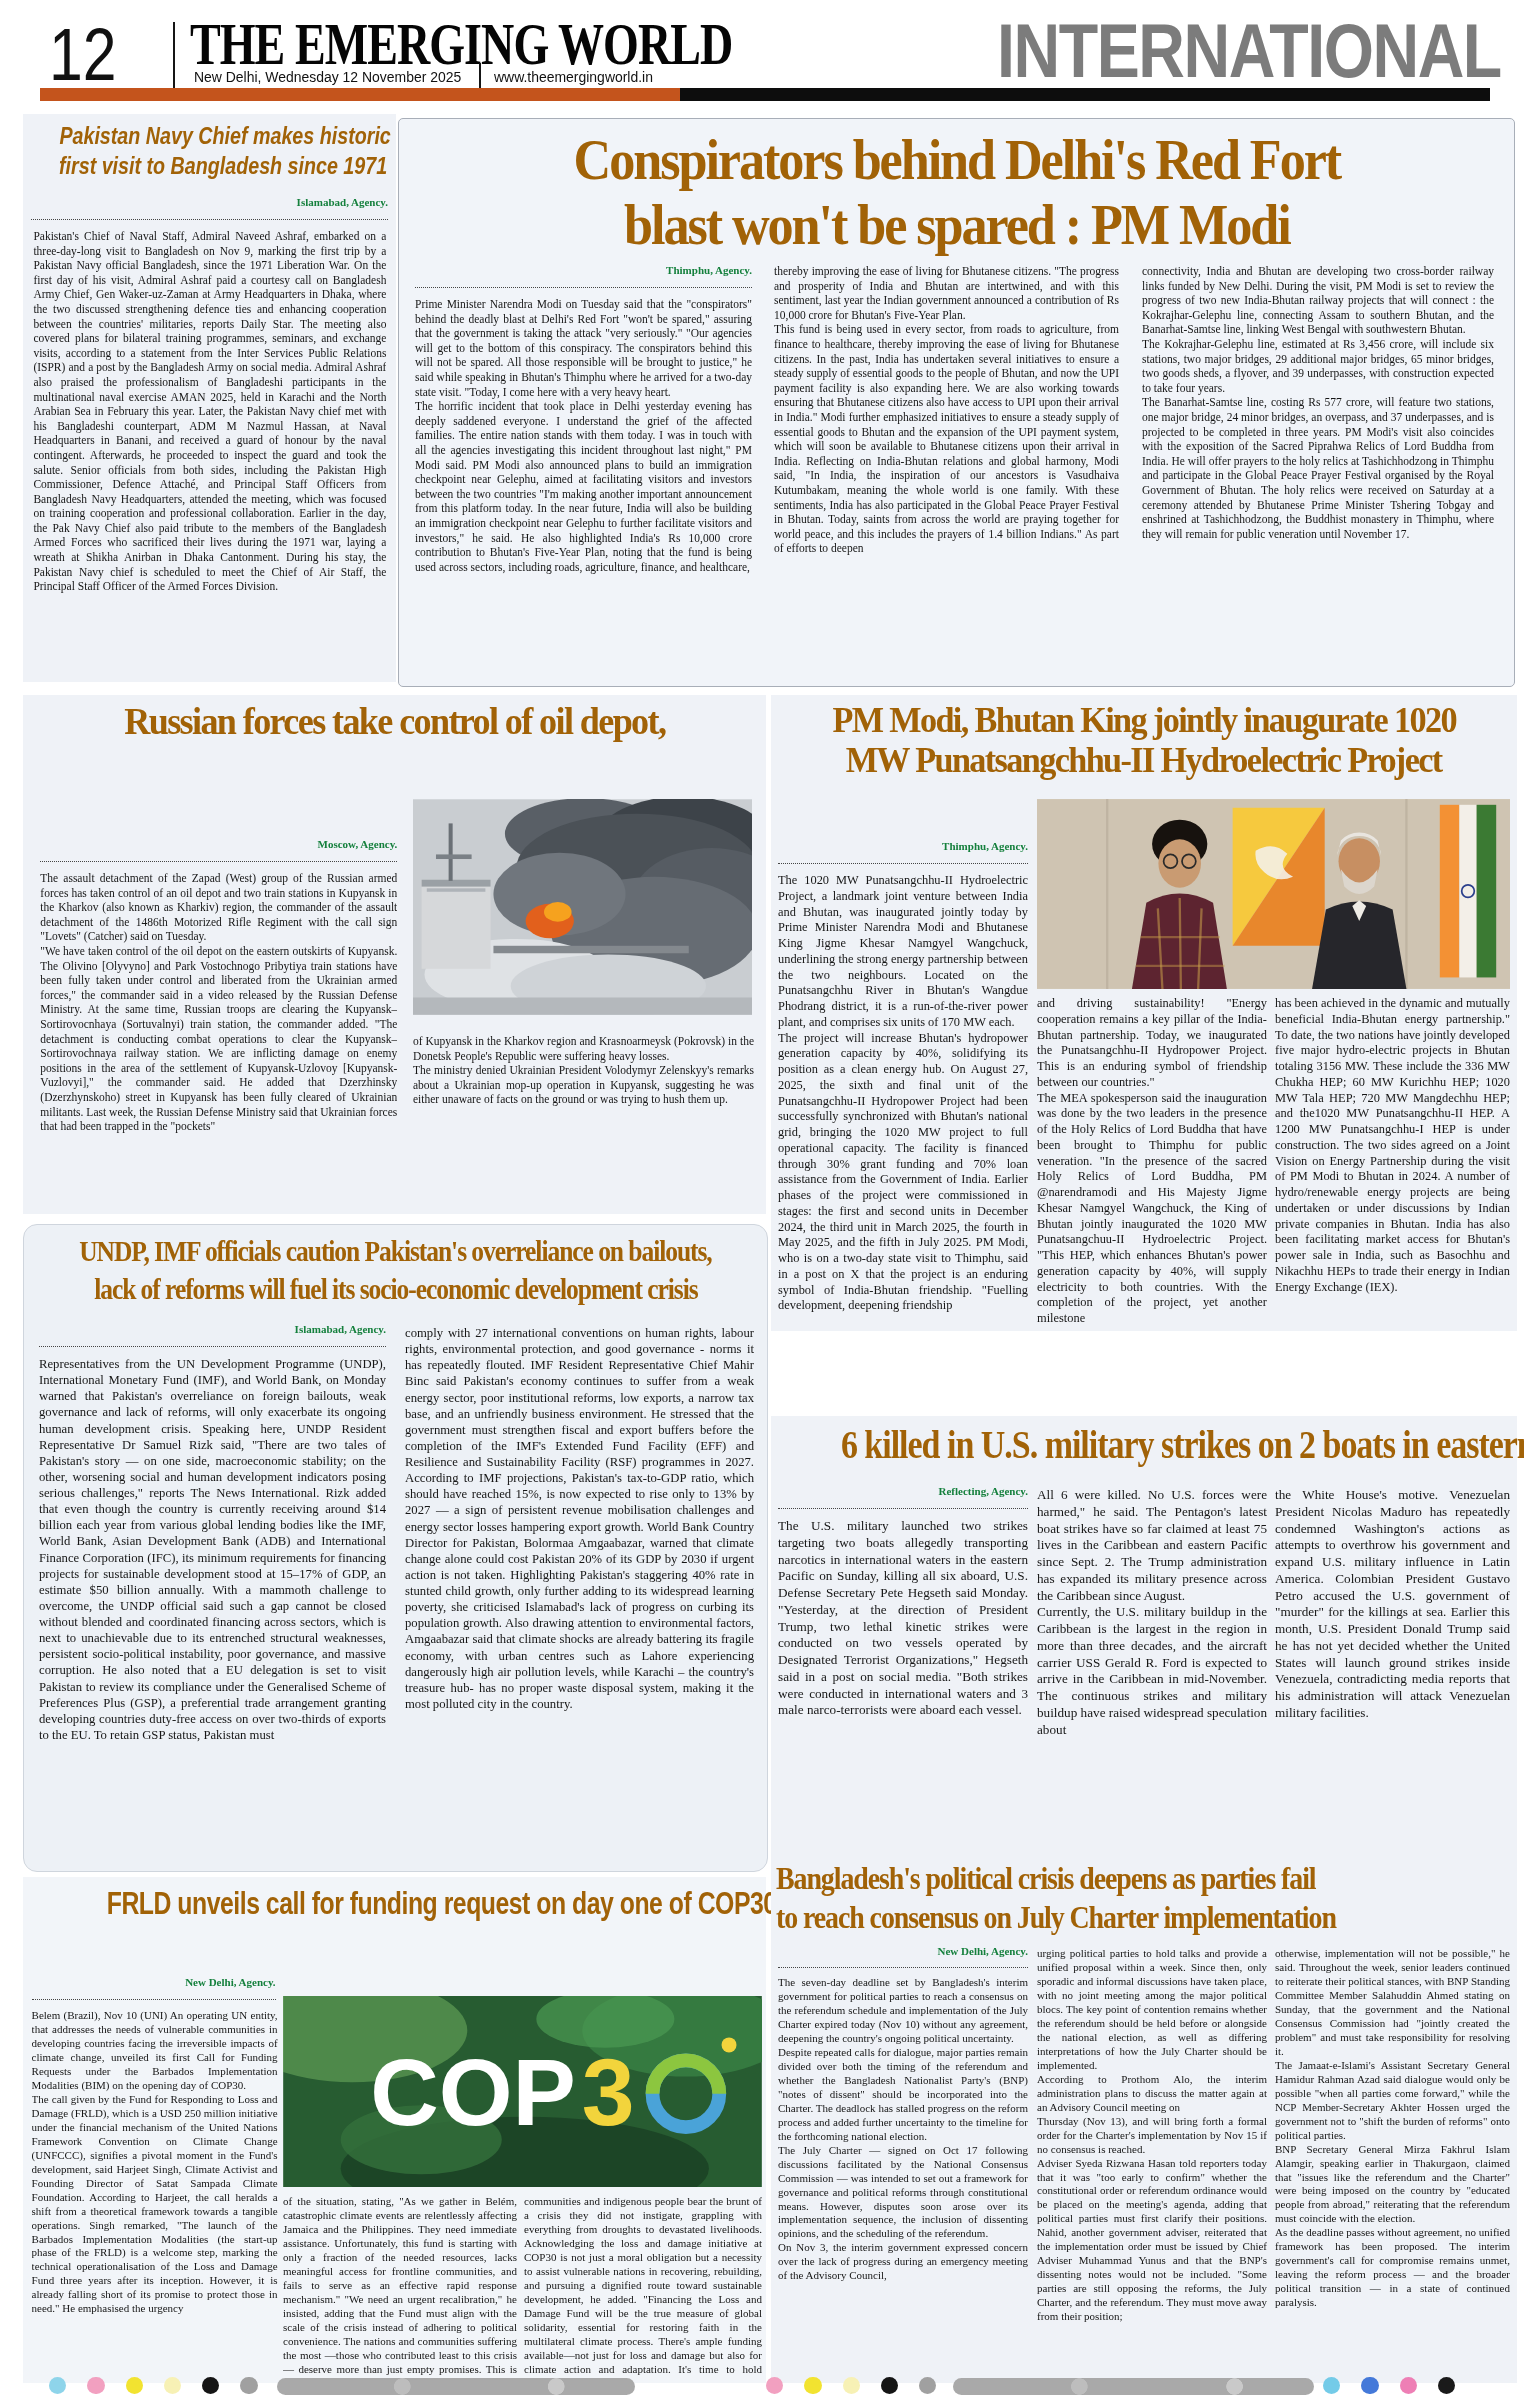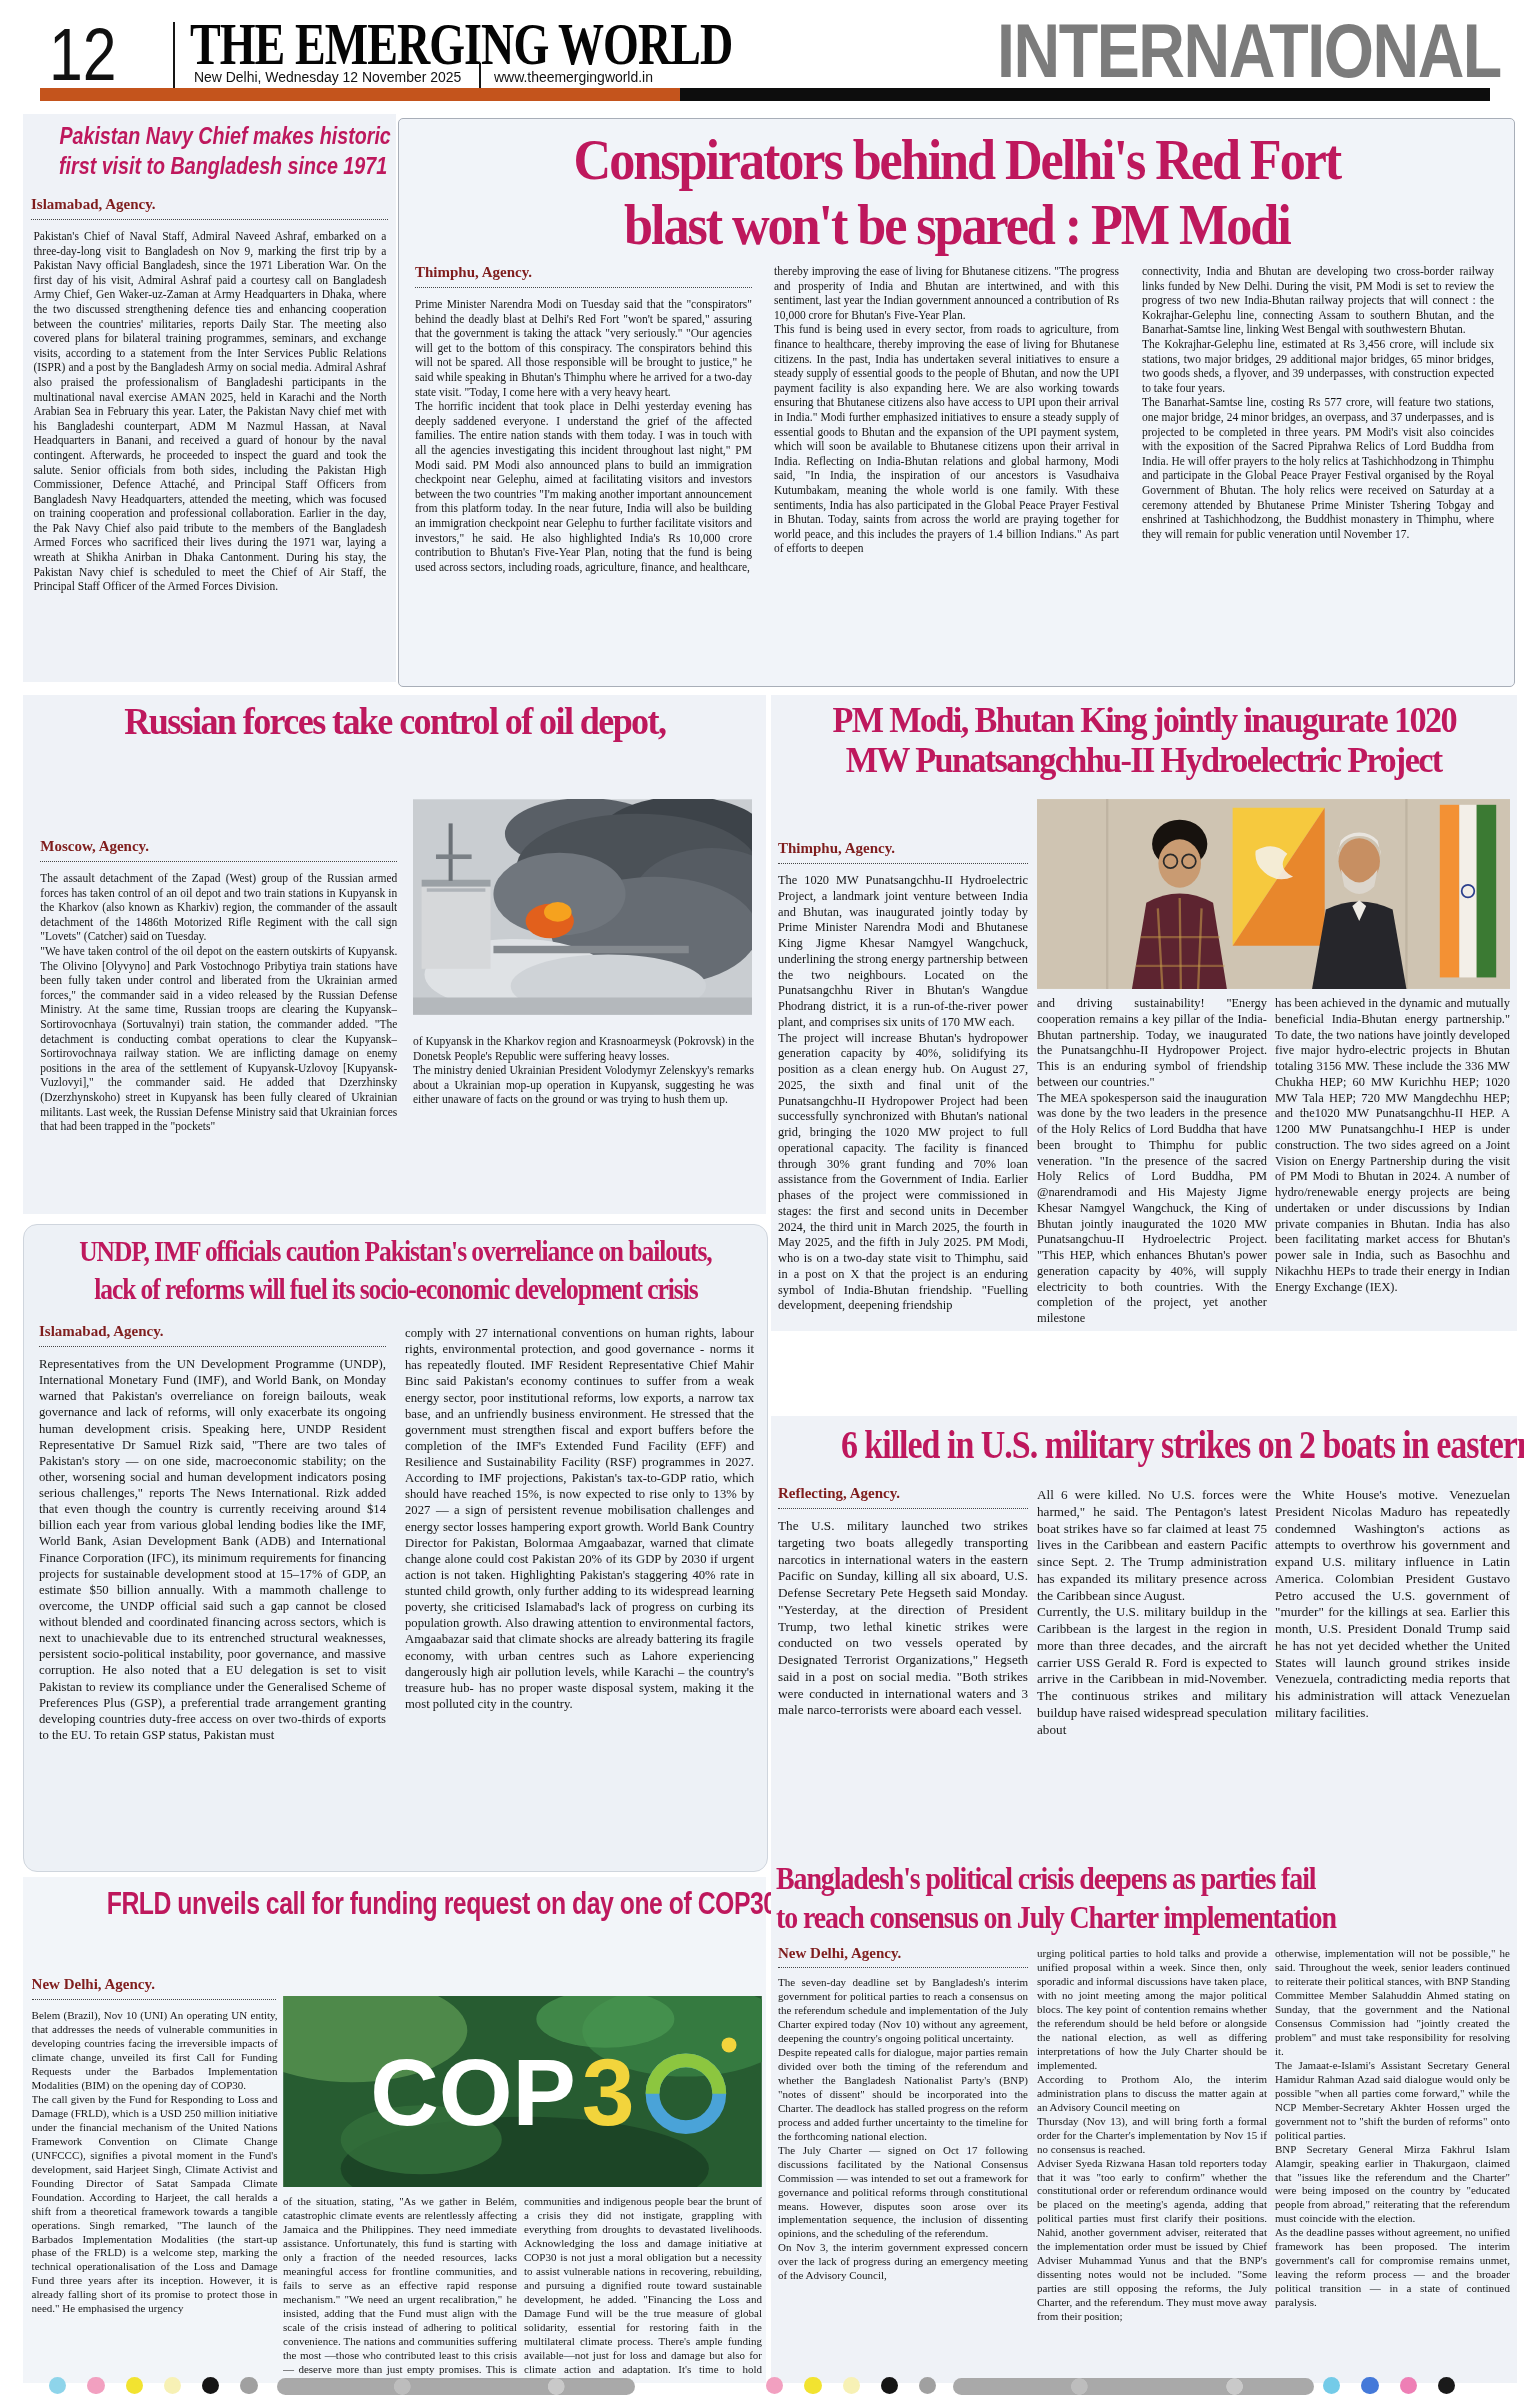"Pakistan Navy Chief makes historic" .hl { color: #be185d -> #a16207 }
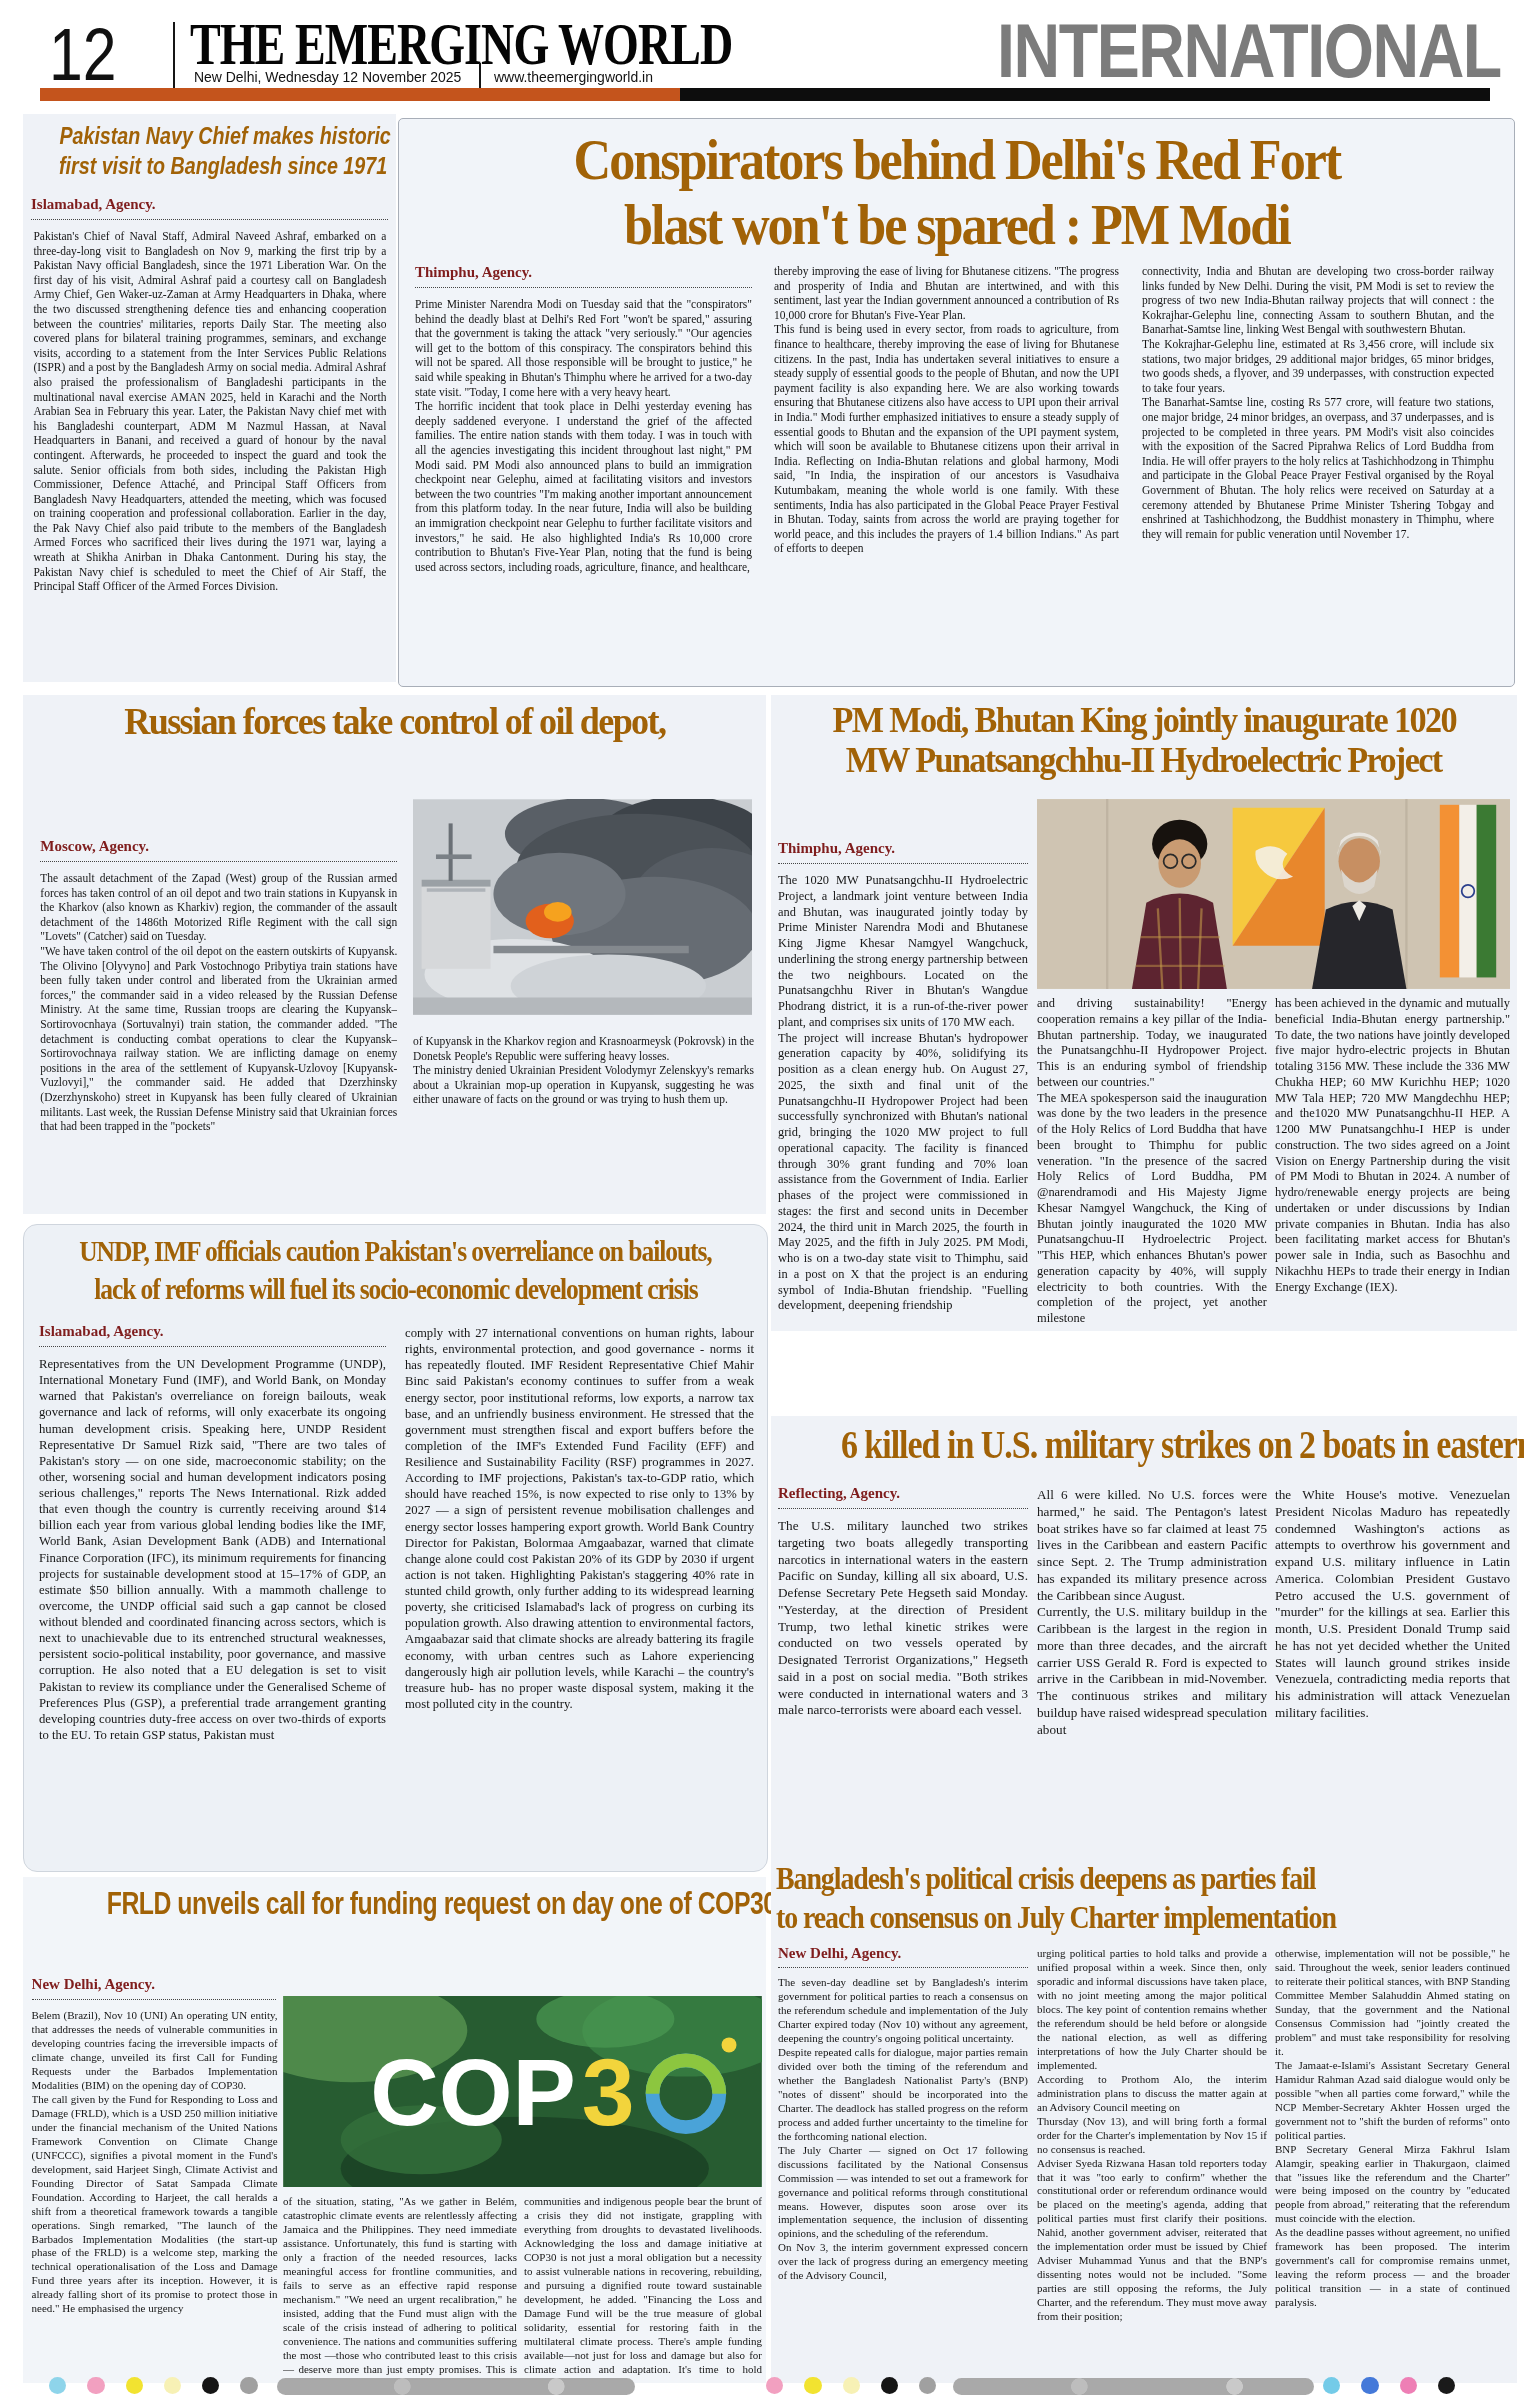"Islamabad, Agency." .byline { color: #7f1d1d -> #15803d; font-size: 15px -> 11px; text-align: left -> right }
